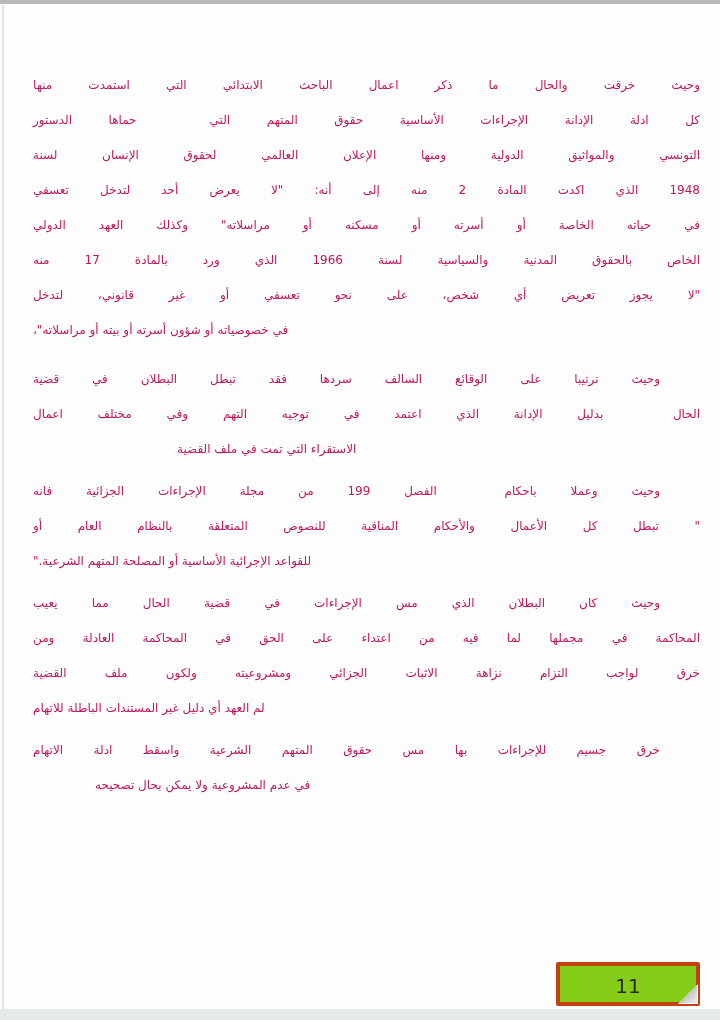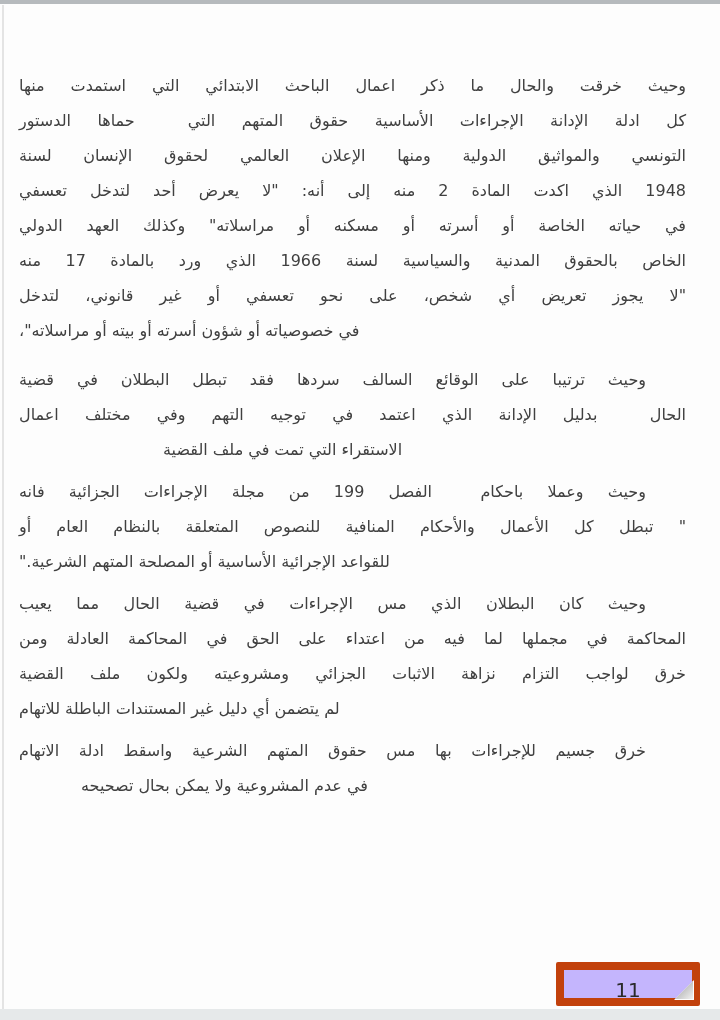"وحيث خرقت والحال ما ذكر" #textblock { color: #404040 -> #be185d; font-size: 16px -> 12px; left: 19px -> 33px }
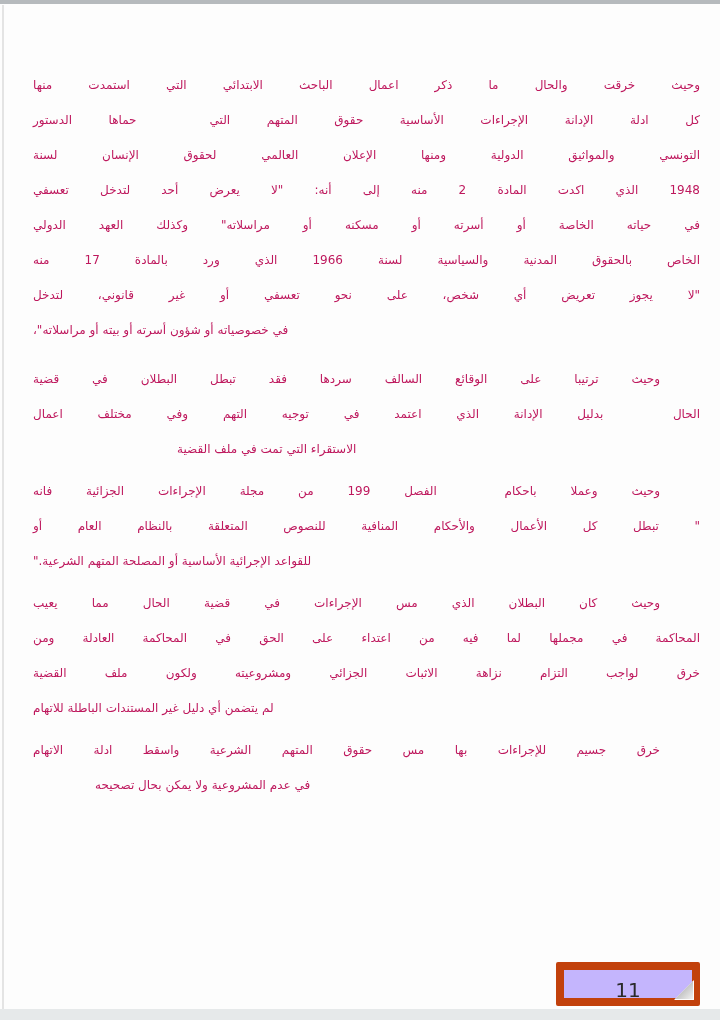"لم يتضمن أي دليل غير" div.line { text: يتضمن -> العهد }
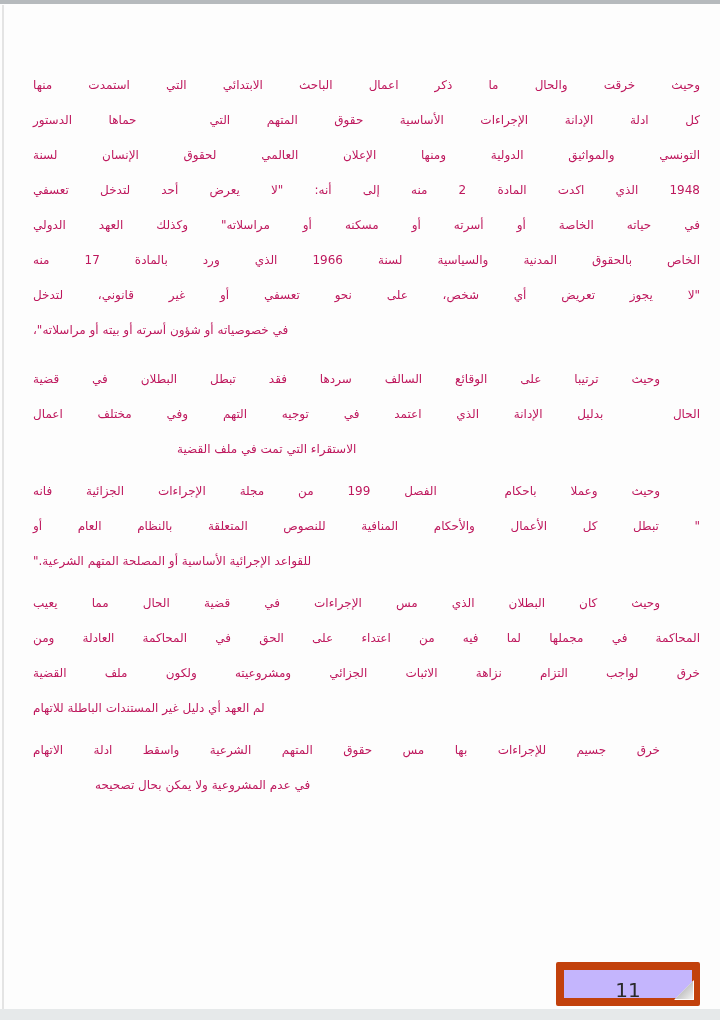"11" .pagenum { background: #c4b5fd -> #84cc16; border: 8px solid #c2410c -> 4px solid #c2410c }
